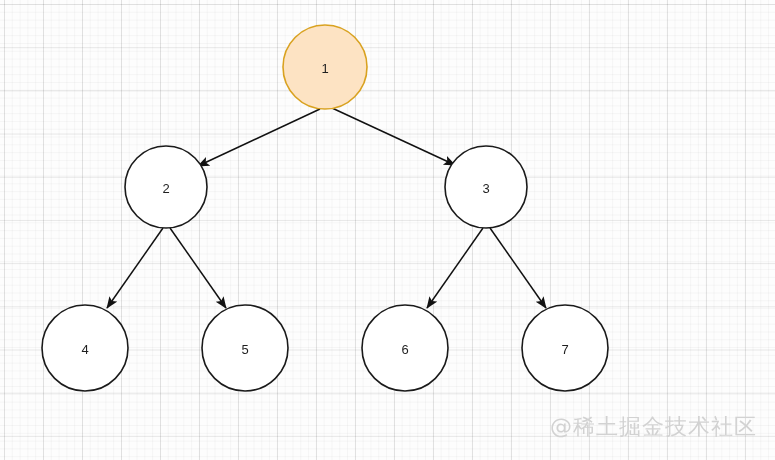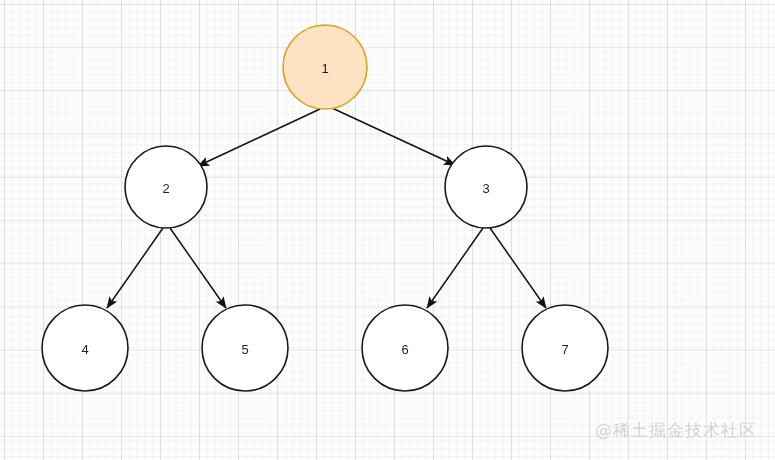"@稀土掘金技术社区" .watermark { font-size: 17px -> 22px }
